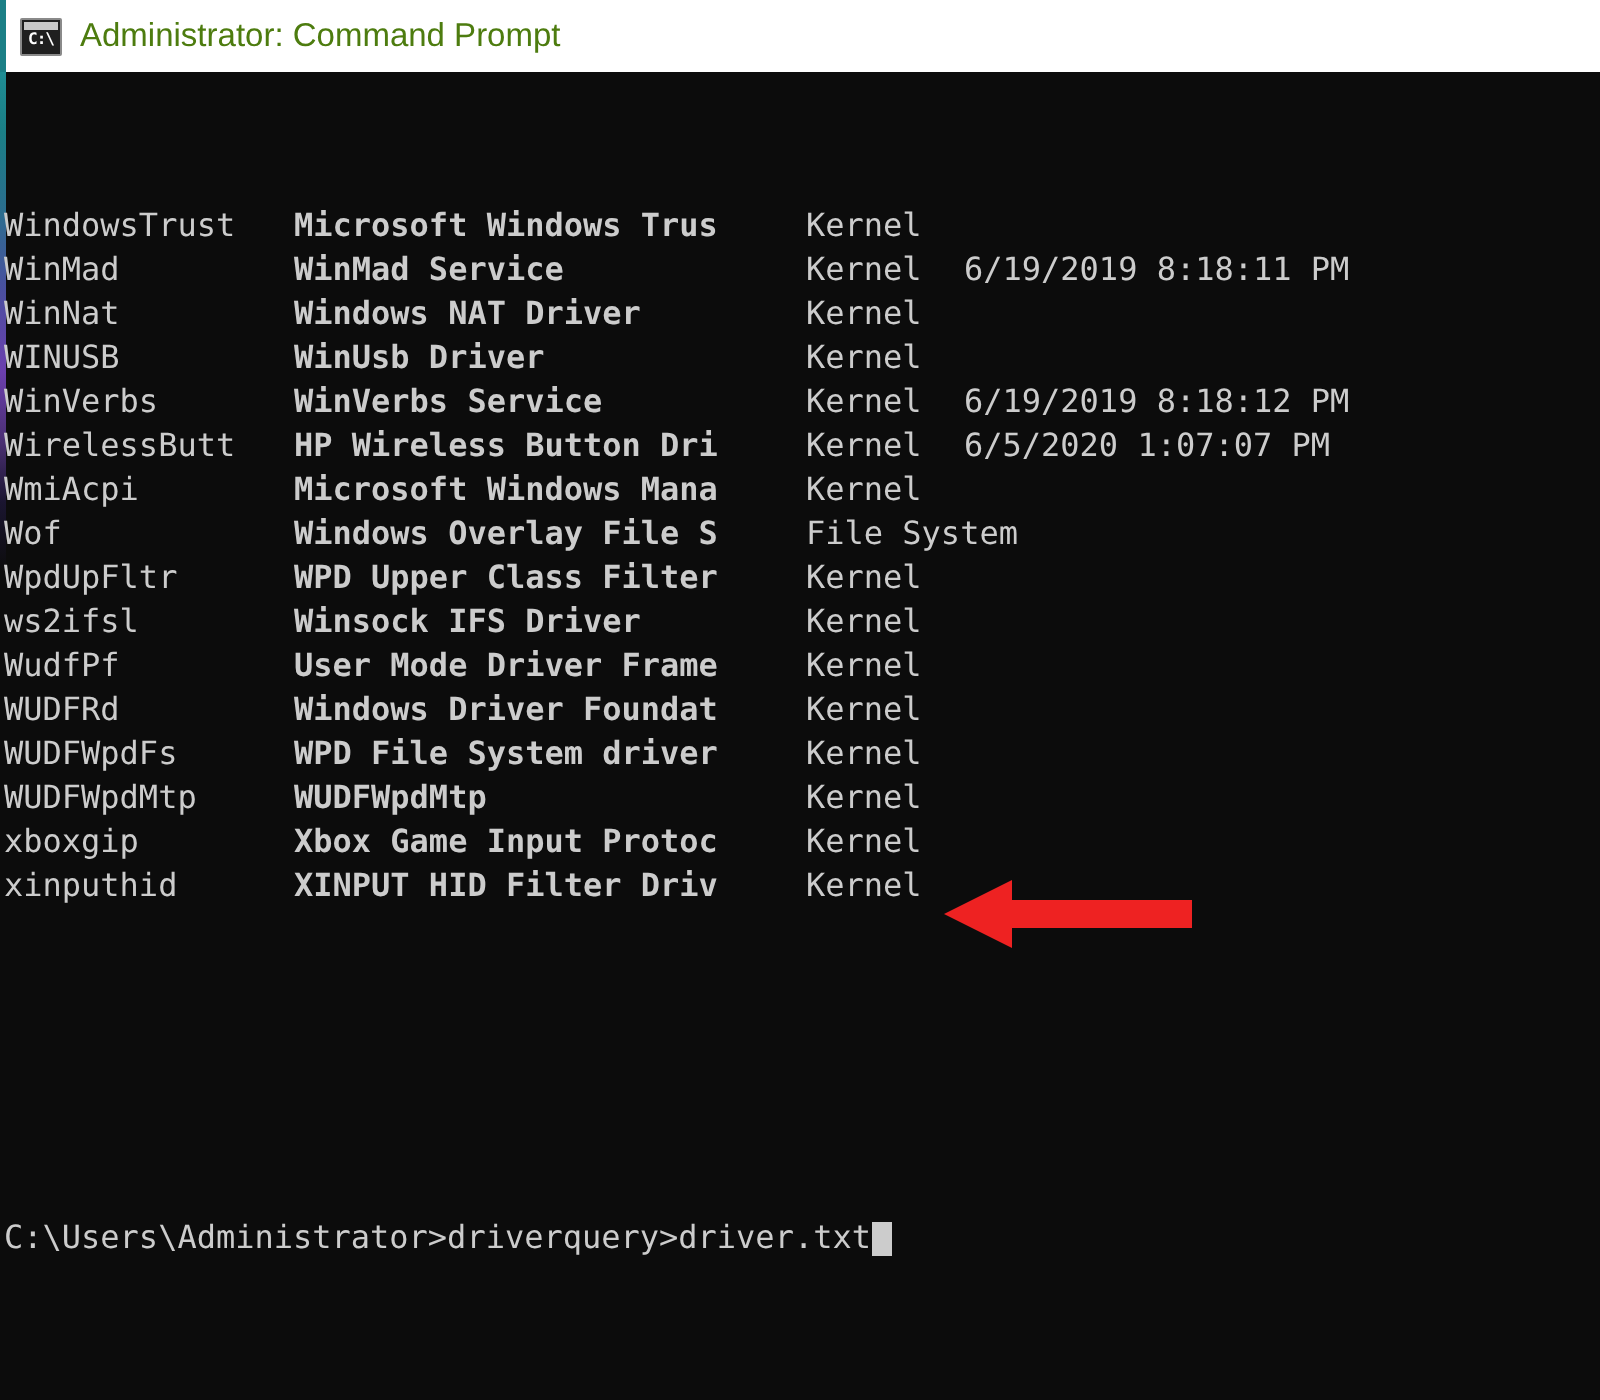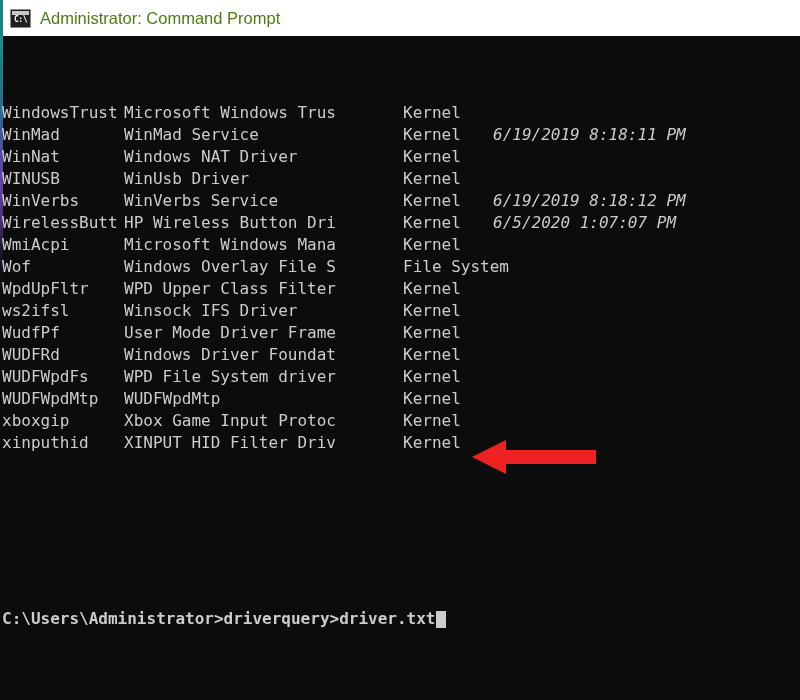"Microsoft Windows Trus" .c-desc { font-weight: none -> bold; left: 124px -> 147px }
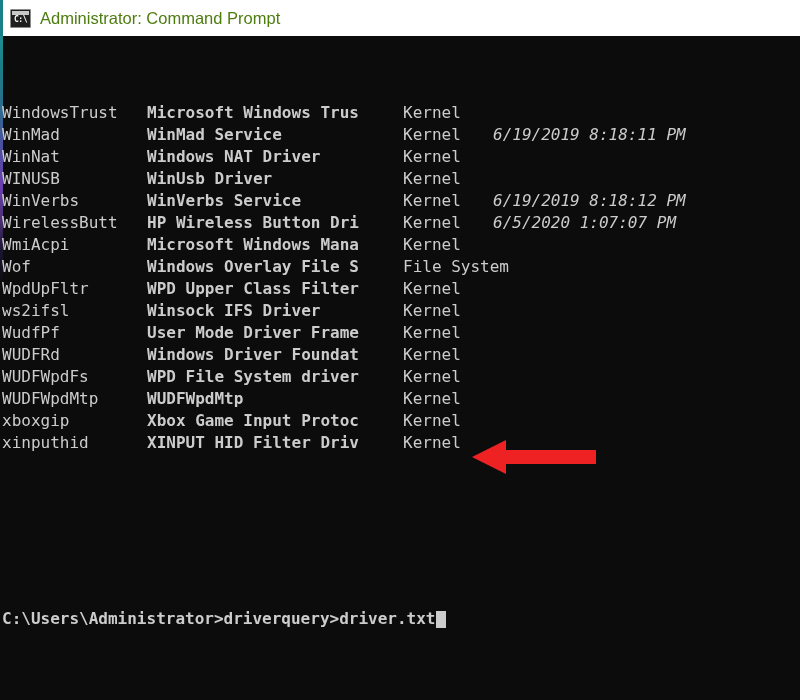"6/19/2019 8:18:11 PM" .c-date { font-style: italic -> none; left: 493px -> 482px }
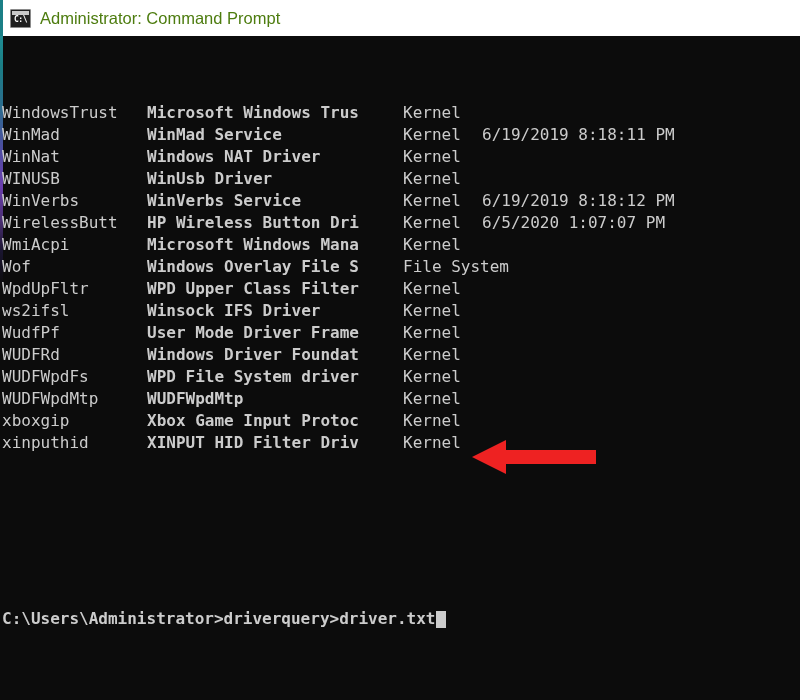"C:\Users\Administrator>driverquery>drive" #prompt-row { font-weight: bold -> none }
